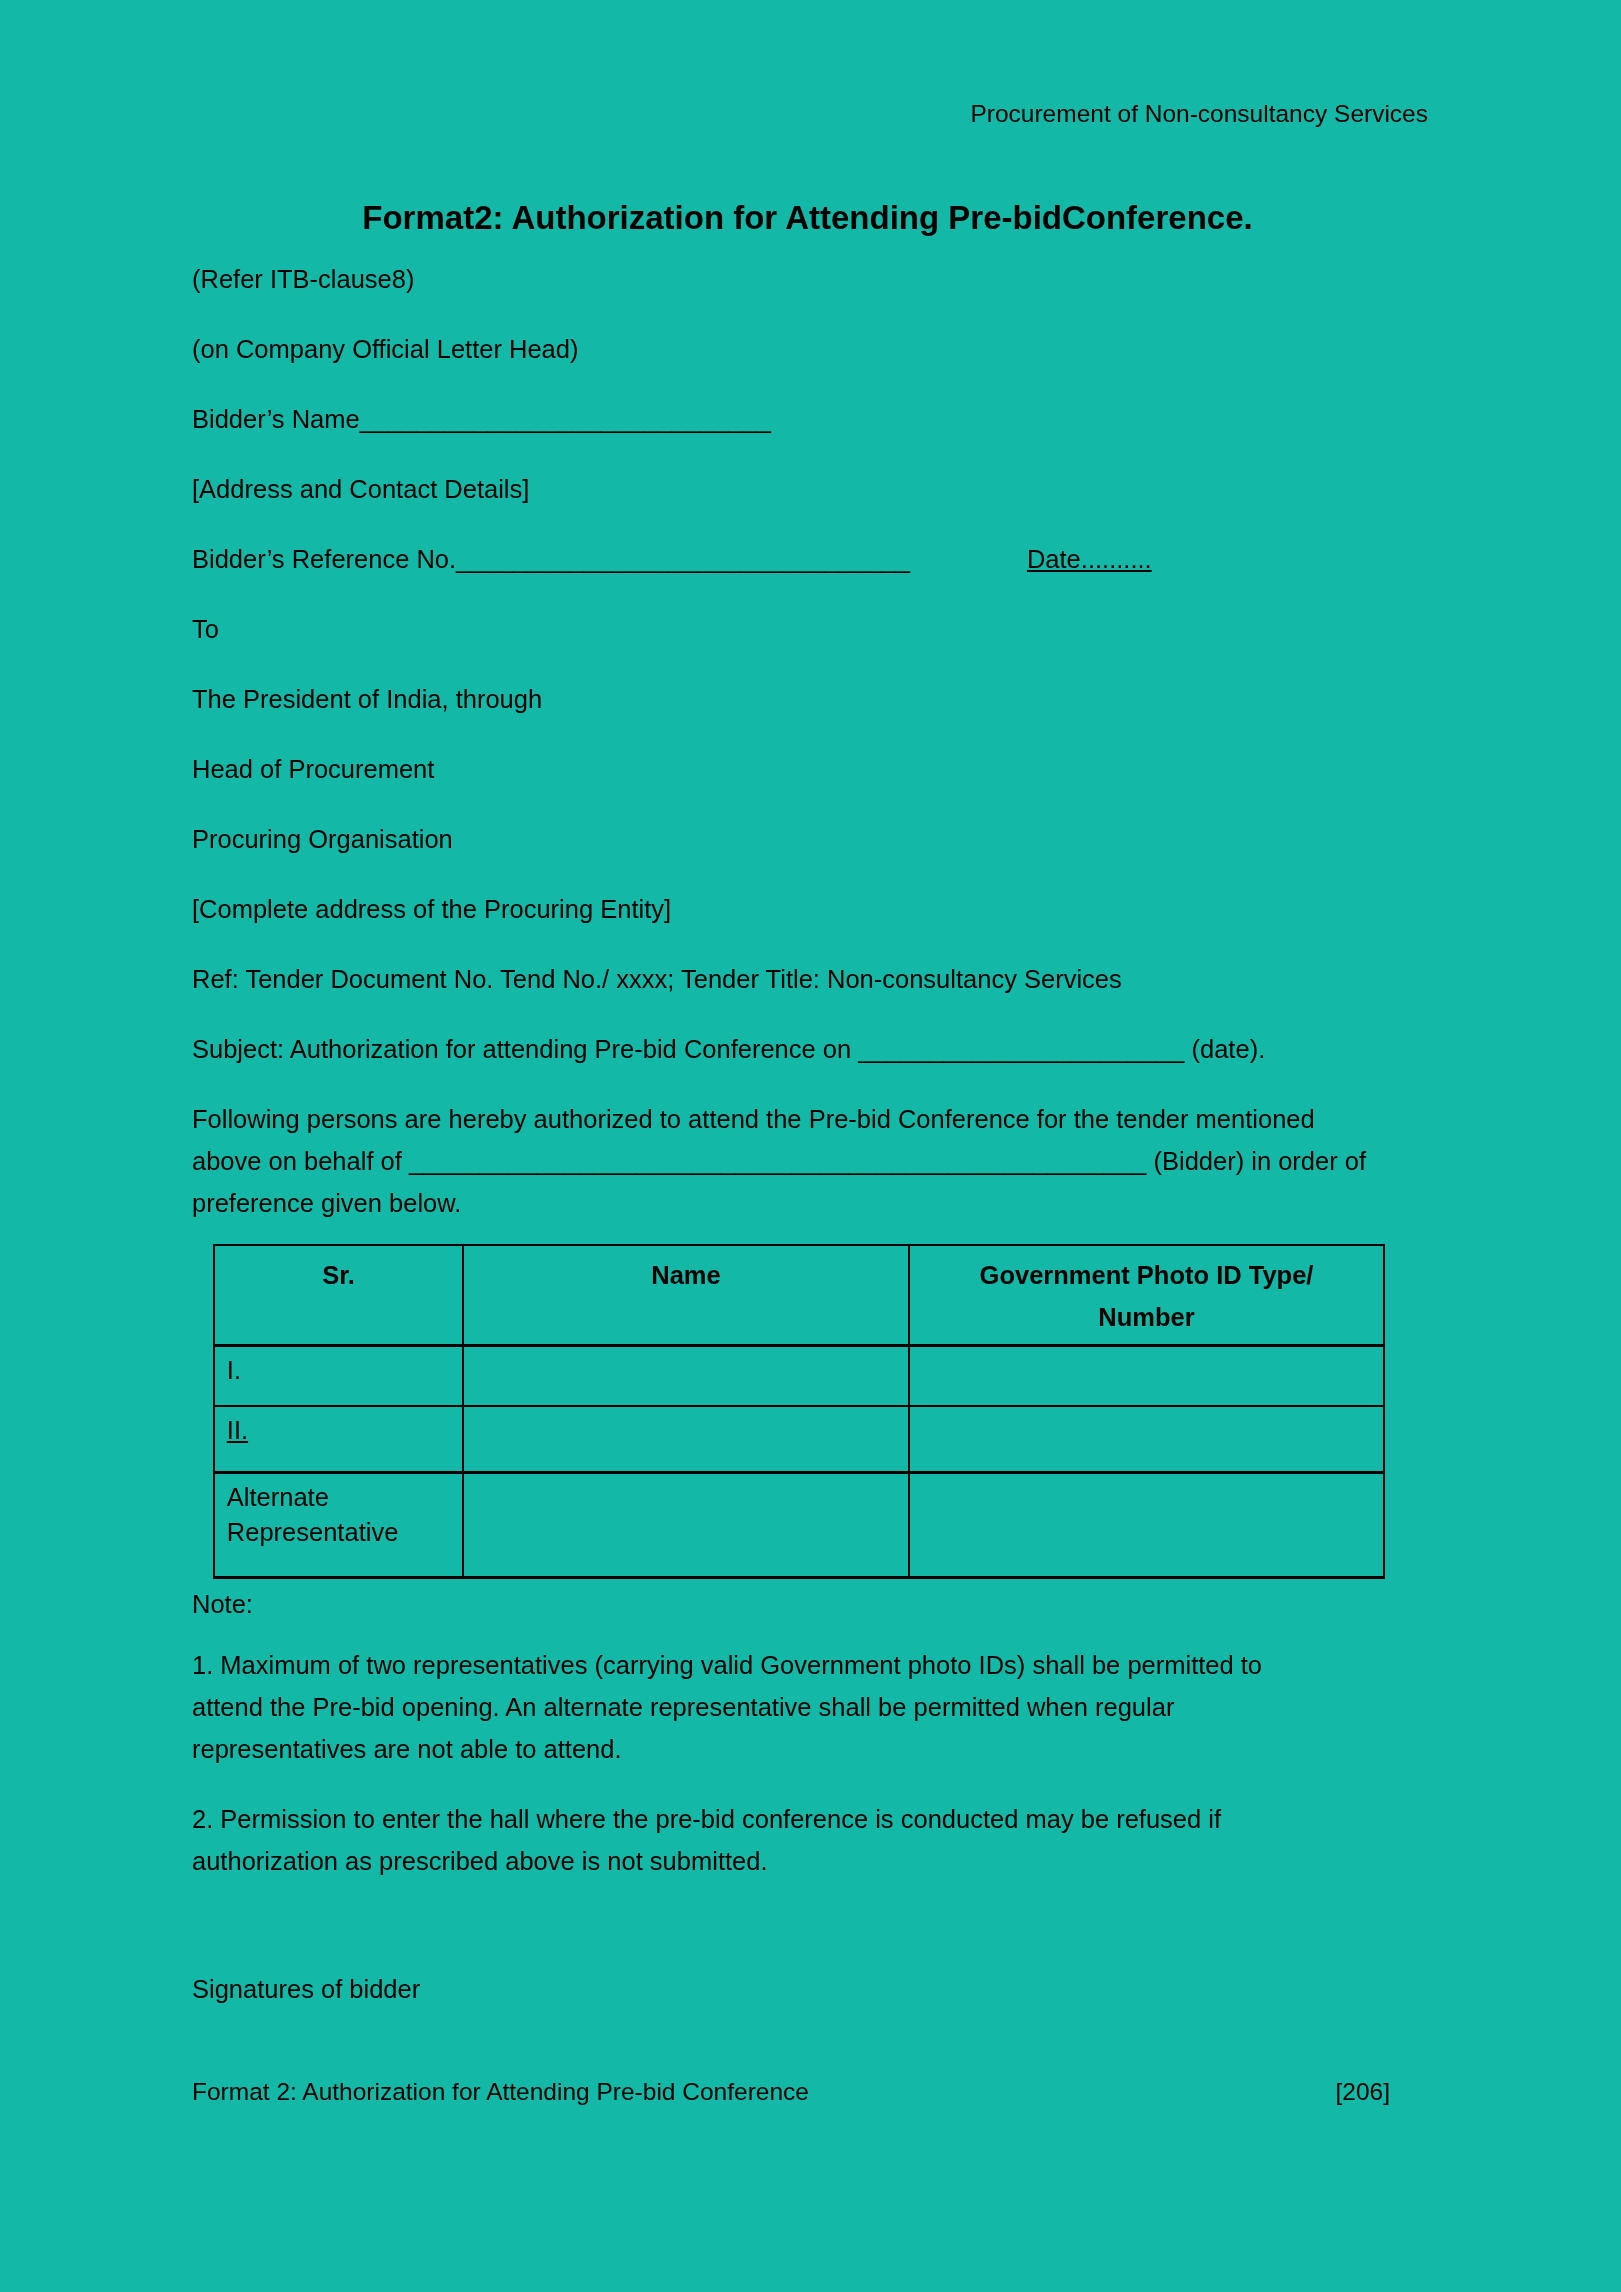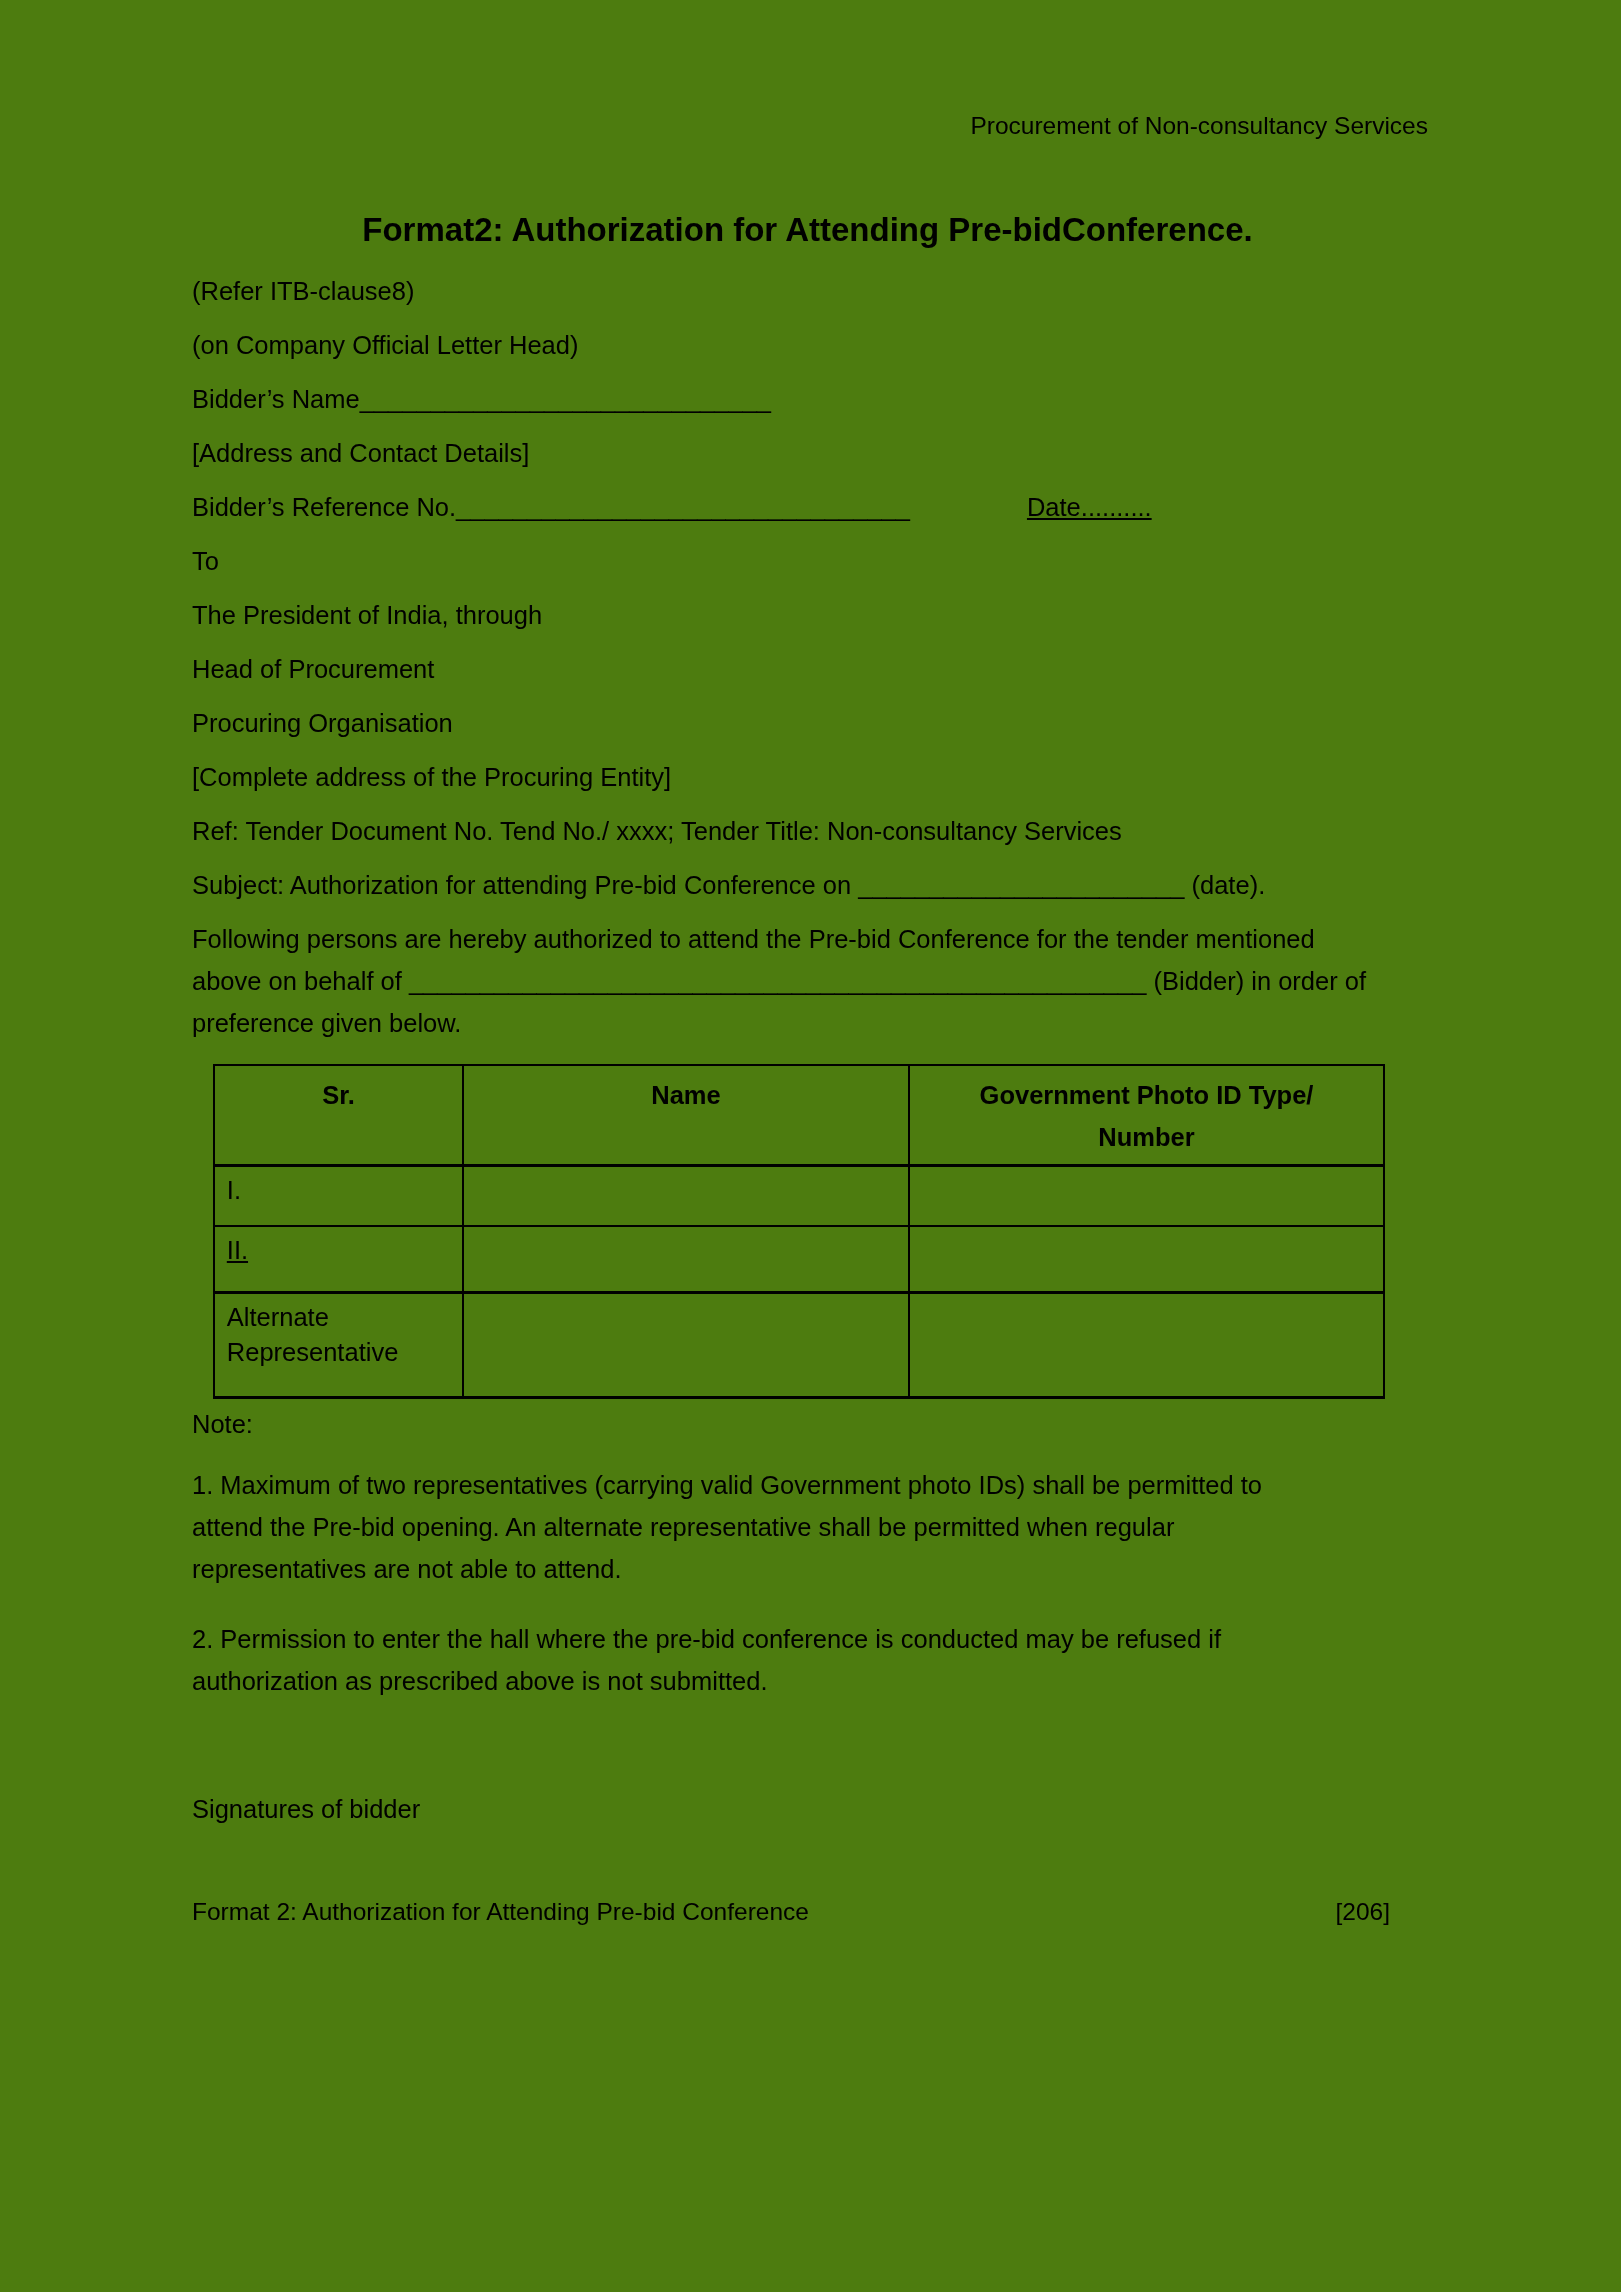"Procurement of Non-consultancy Services" .page { background: #4d7c0f -> #14b8a6; padding: 12px 147px 0 192px -> 0 147px 0 192px }
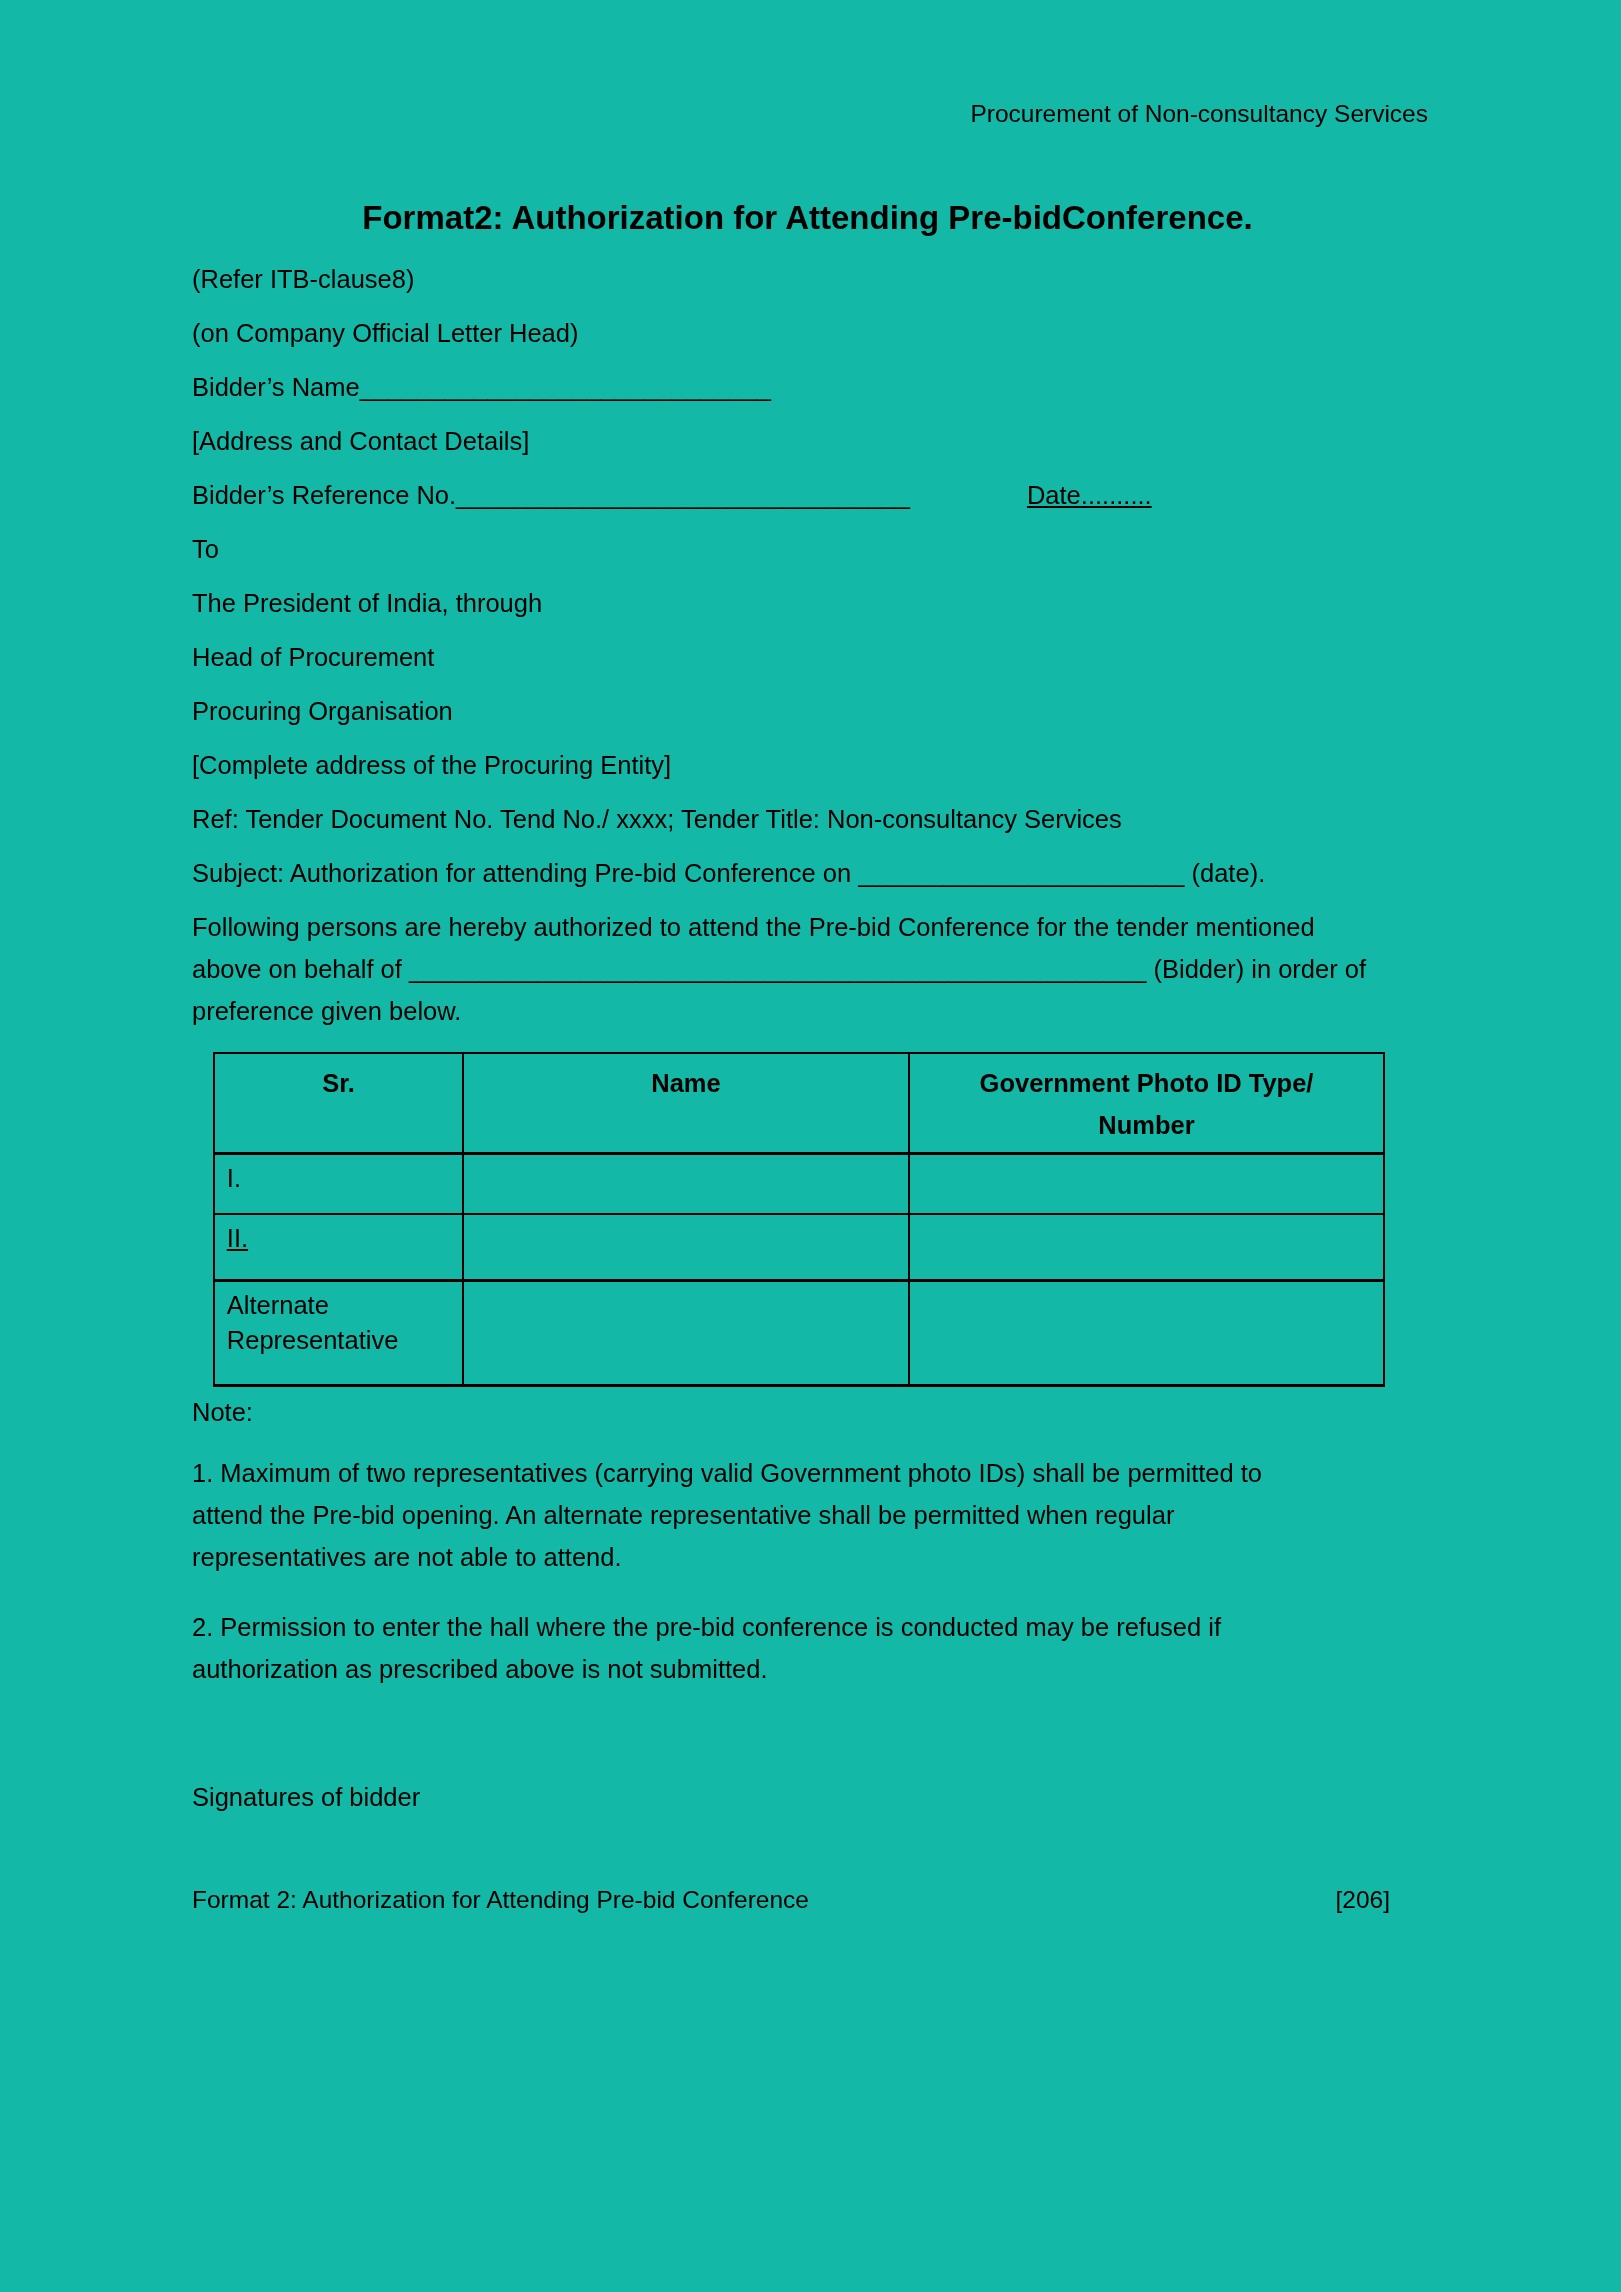"(on Company Official Letter Head)" .para { margin-top: 12px -> 28px }
